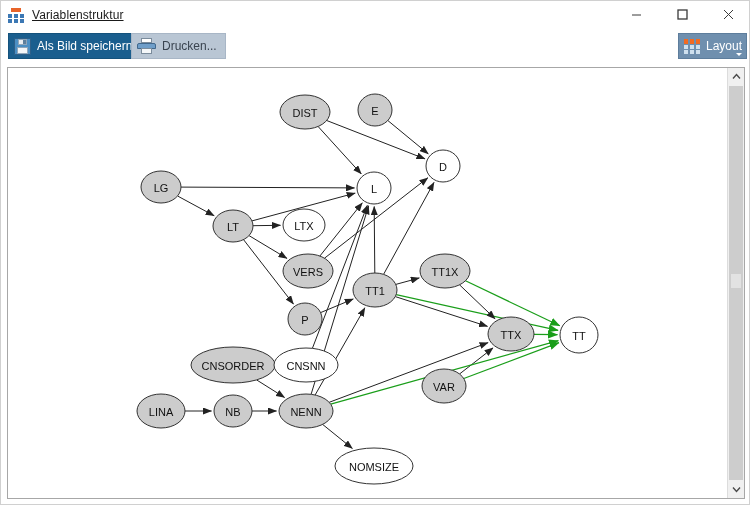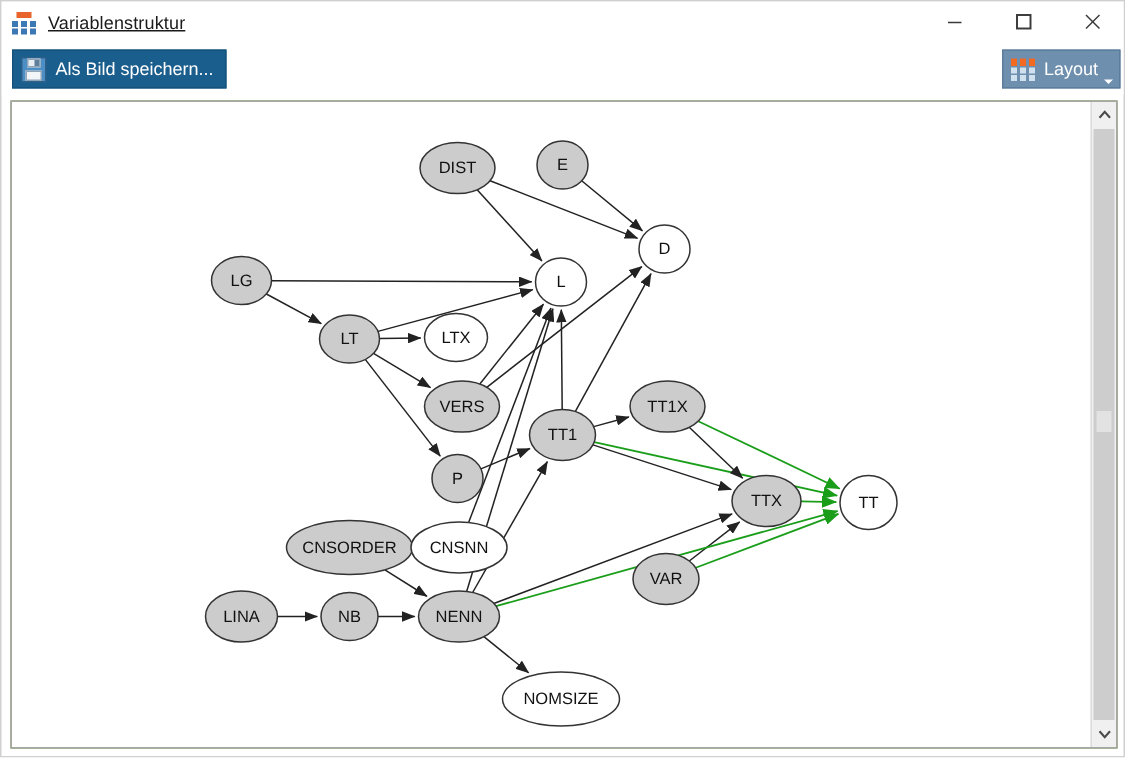"Drucken..." div.tbtn { html: none -> <div> <span> <span></span> <span></span> <span></span> </span> <span>Drucken...</span> </div> }
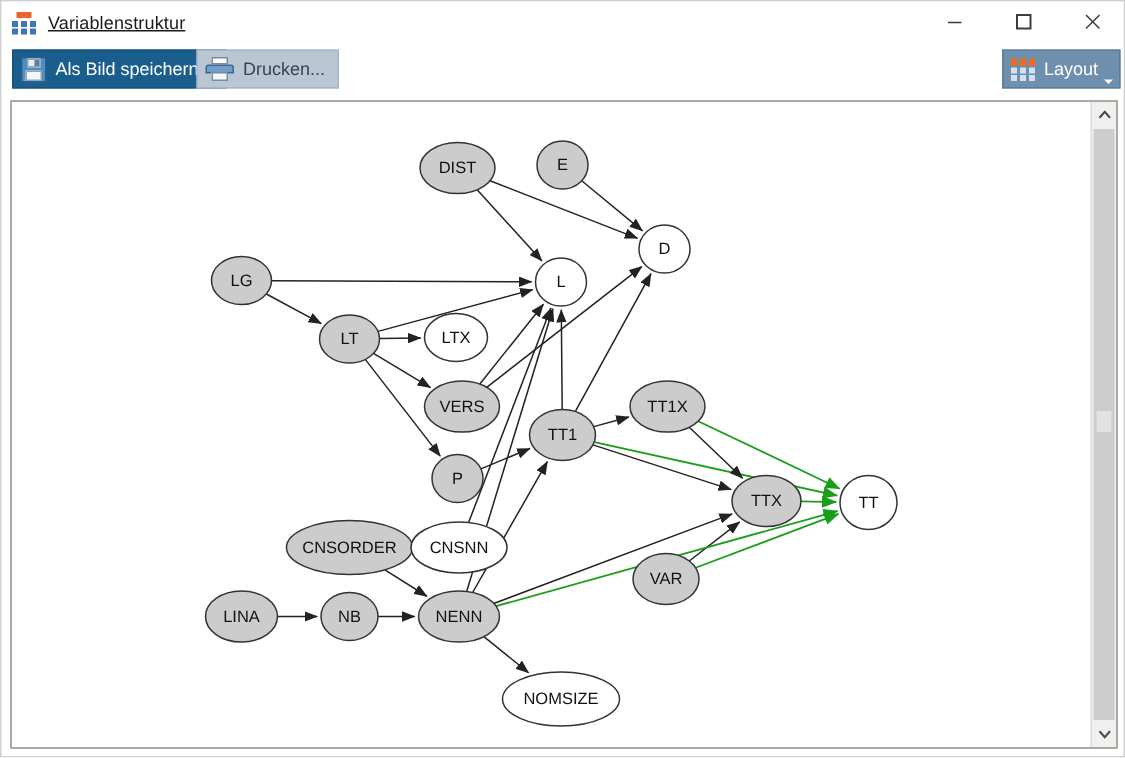"Layout" #btn-layout { padding-right: 14px -> 4px }
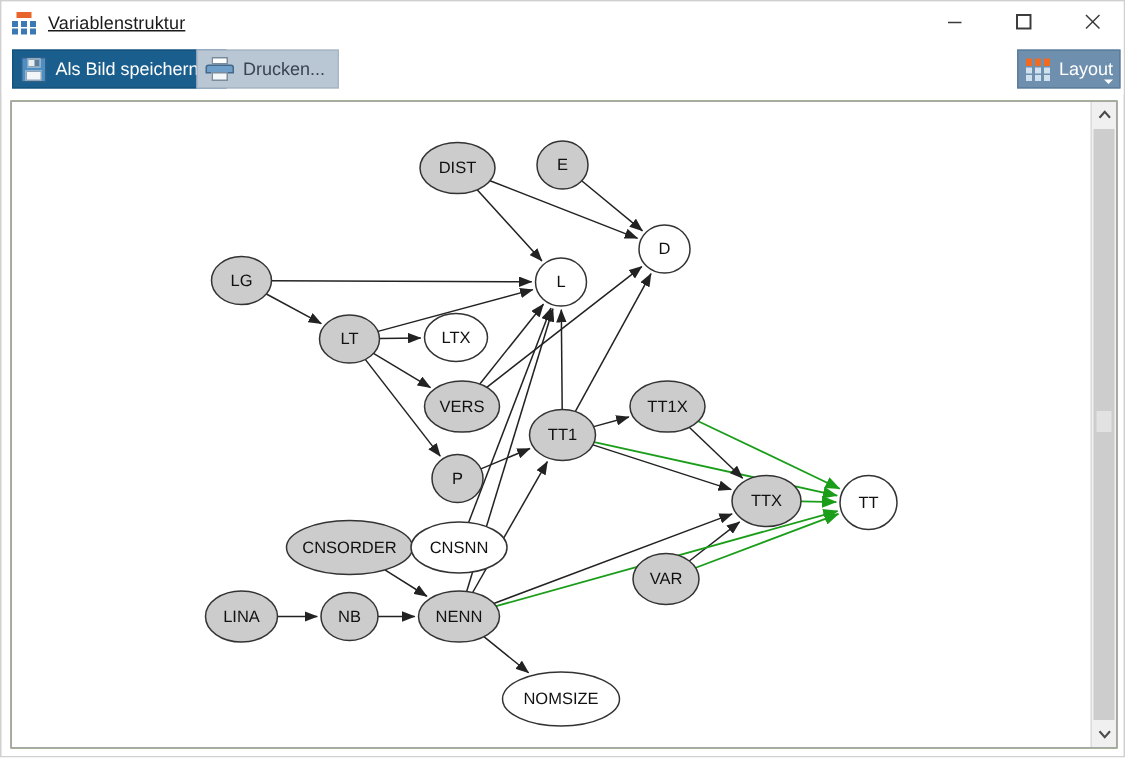"DIST" #canvas-wrap { background: #4d7c0f -> #c4b5fd }
